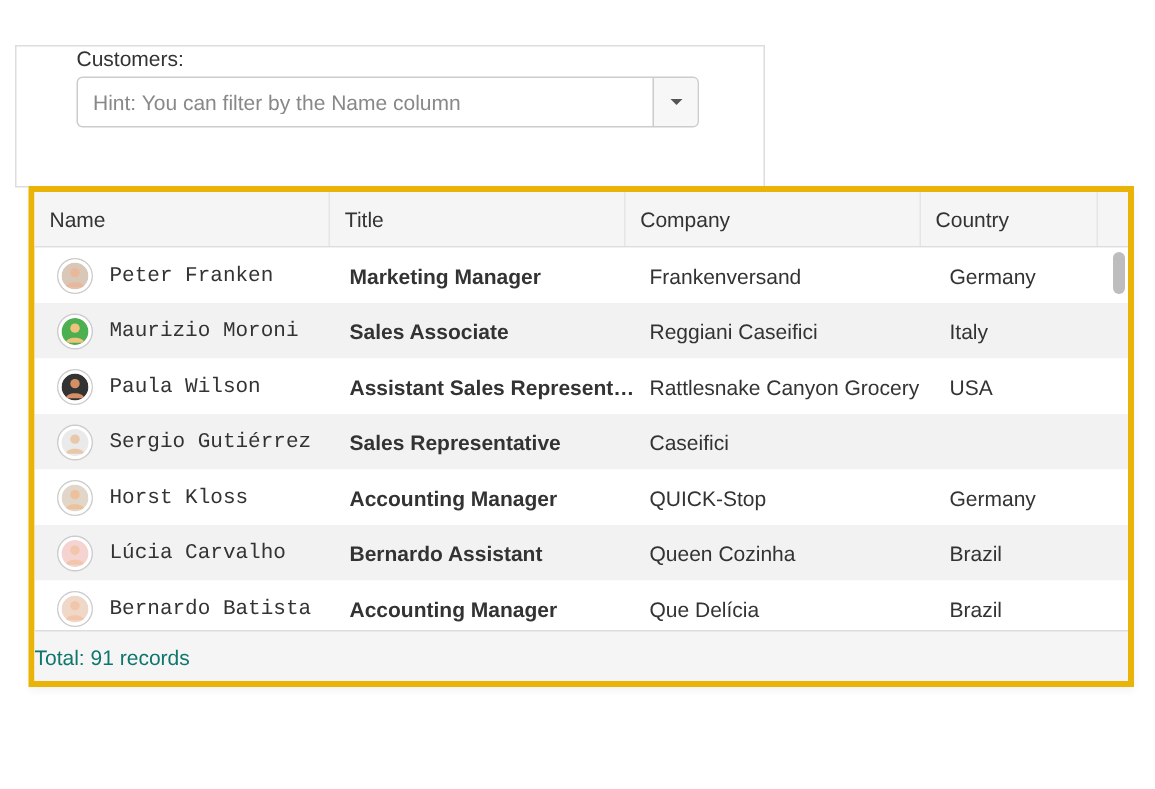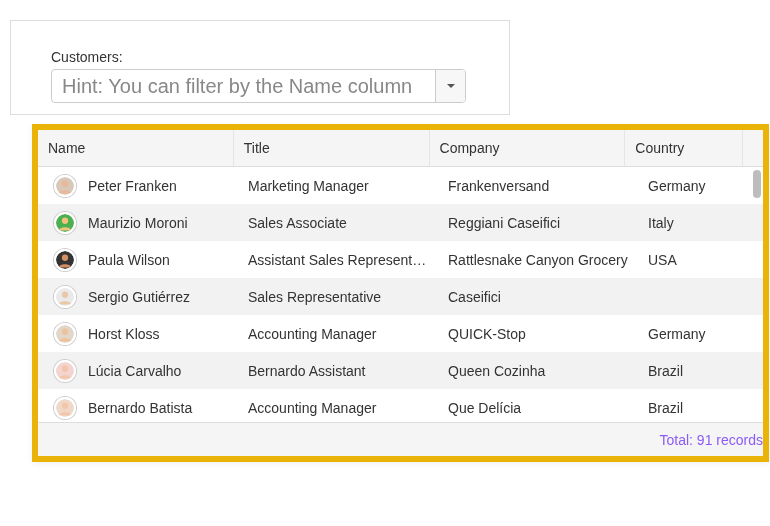"Customers:" .panel { padding-top: 28px -> none; top: 20px -> 30px }
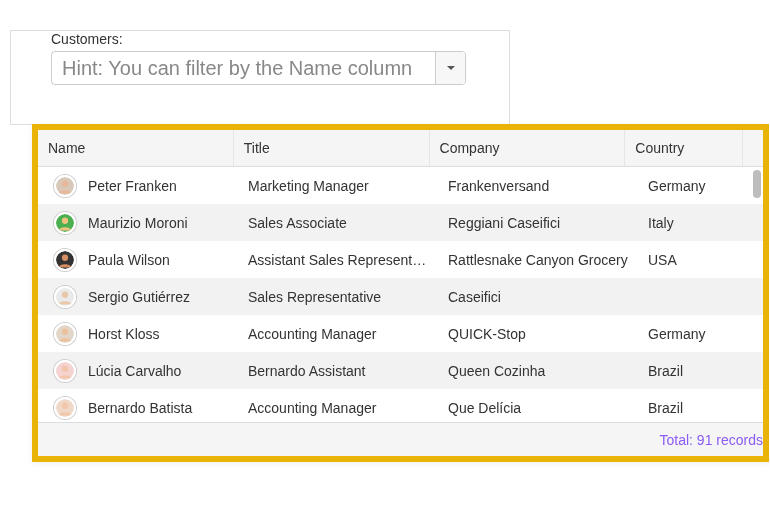"Hint: You can filter by" .combo input { font-size: 20px -> 14px }
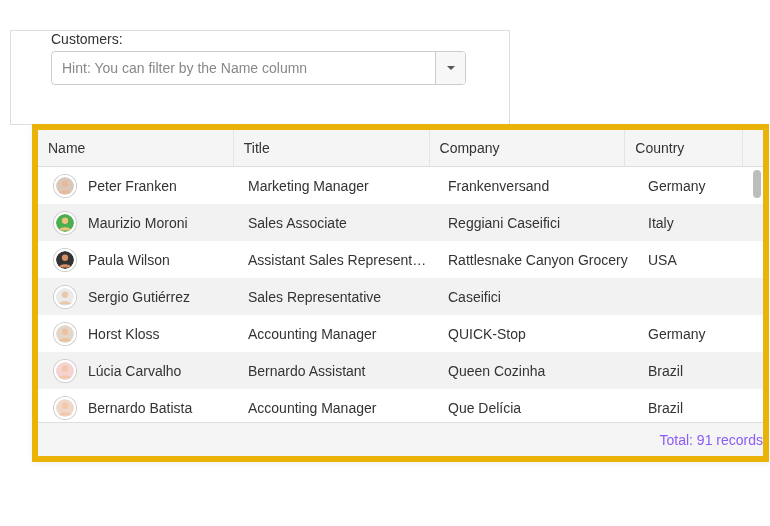"Name" .grid { border: 6px solid #eab308 -> 4px solid #eab308; left: 32px -> 19px }
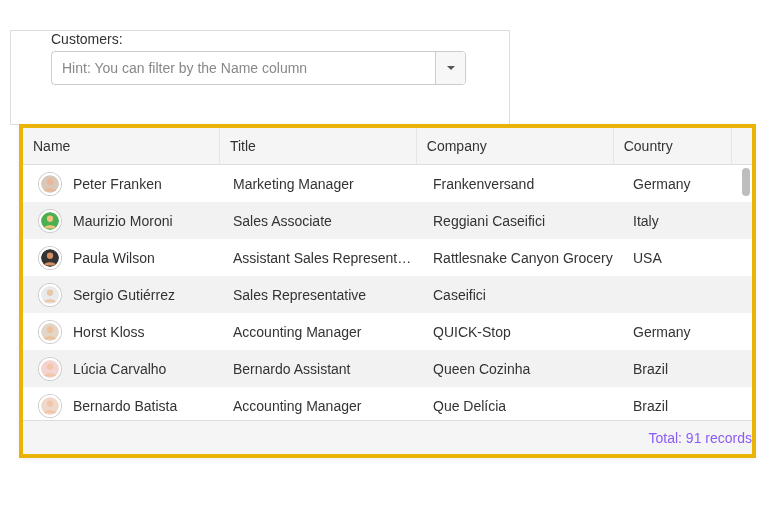"Peter Franken" .name-cell { font-family: none -> Liberation Mono, monospace }
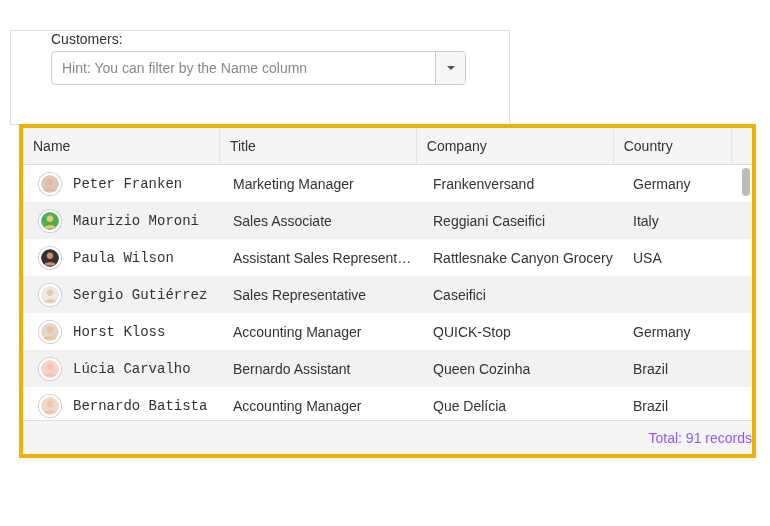"Marketing Manager" .col-title { font-weight: none -> bold }
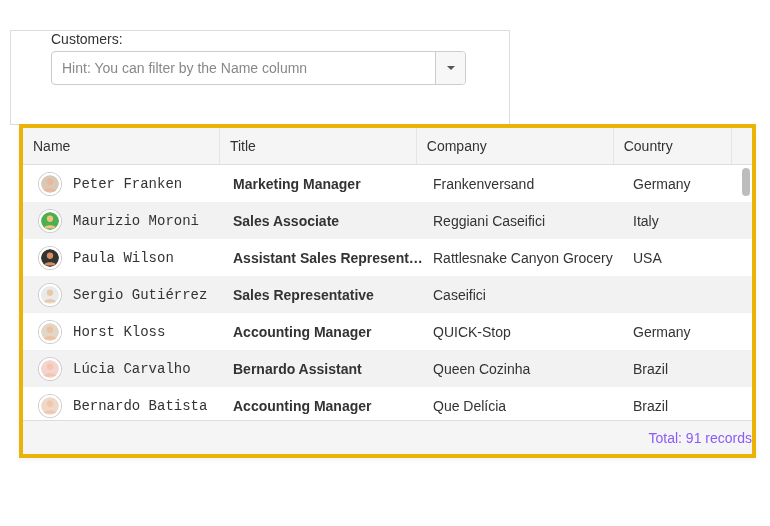"Total: 91 records" .grid-footer { color: #8b5cf6 -> #0f766e; justify-content: flex-end -> flex-start }
